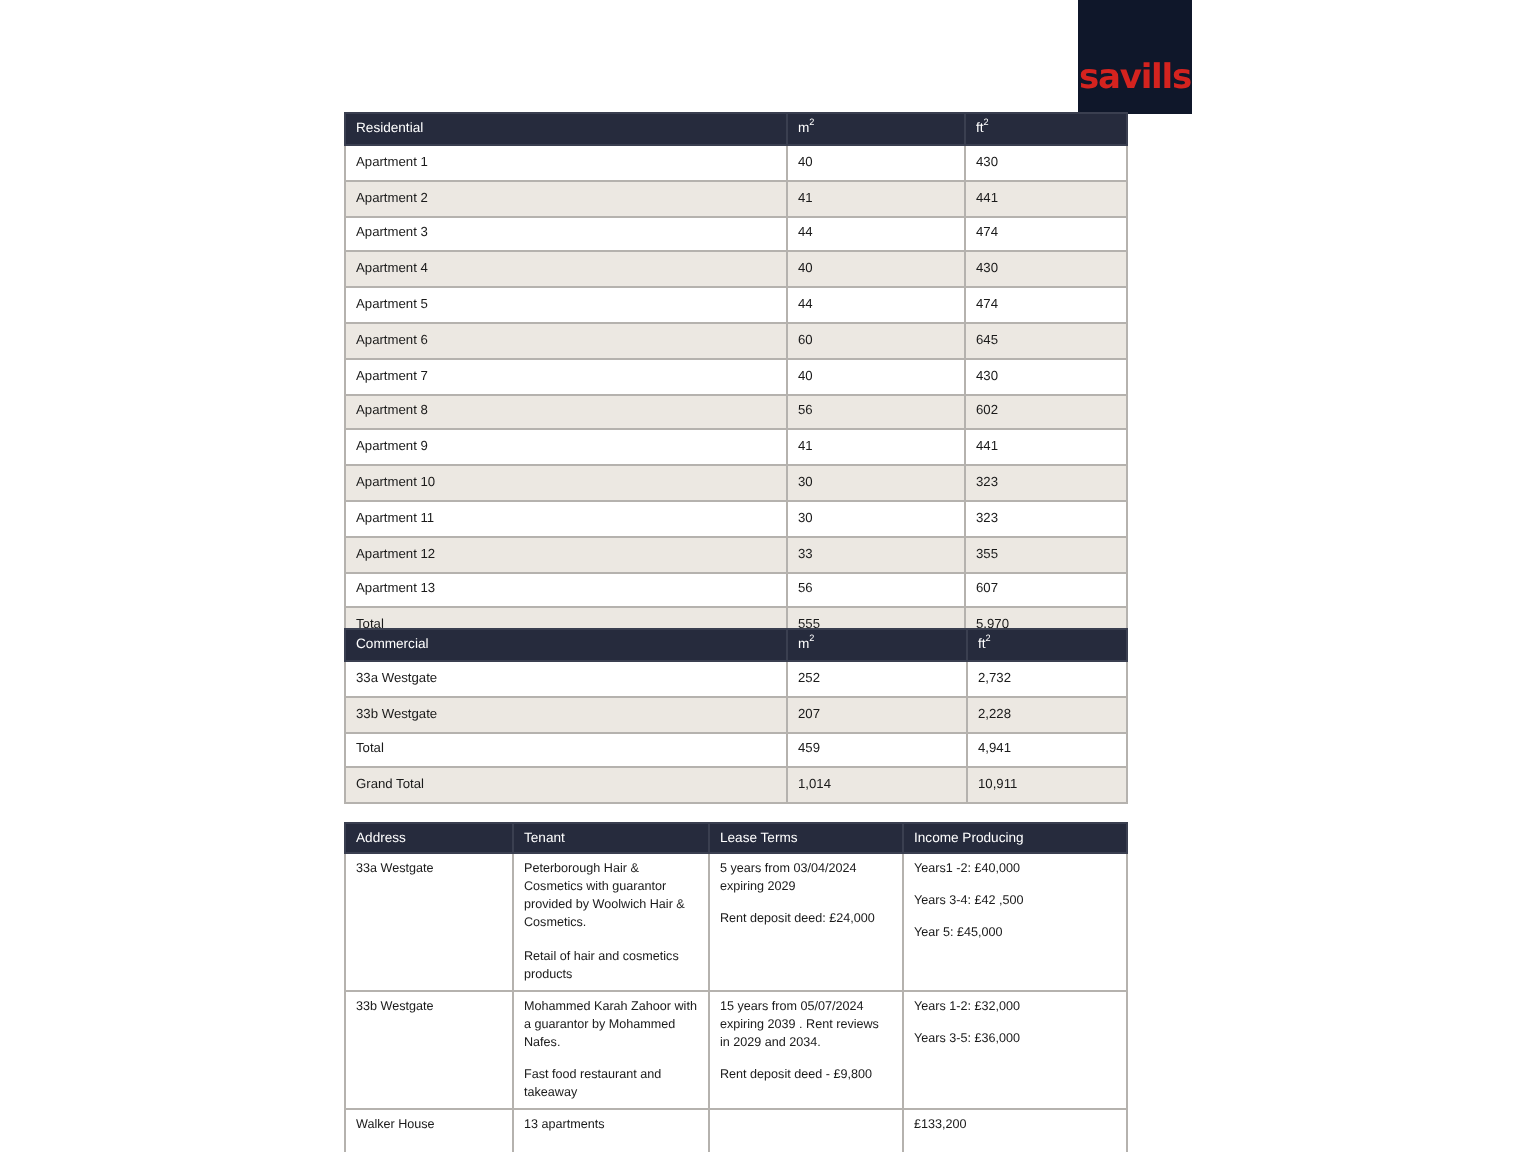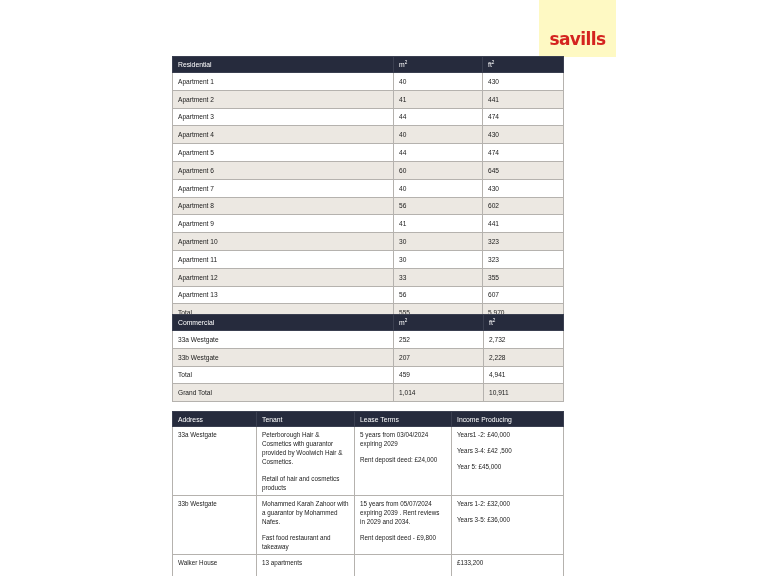"savills" #logo-block { background: #fef9c3 -> #0f172a; width: 77px -> 57px }
